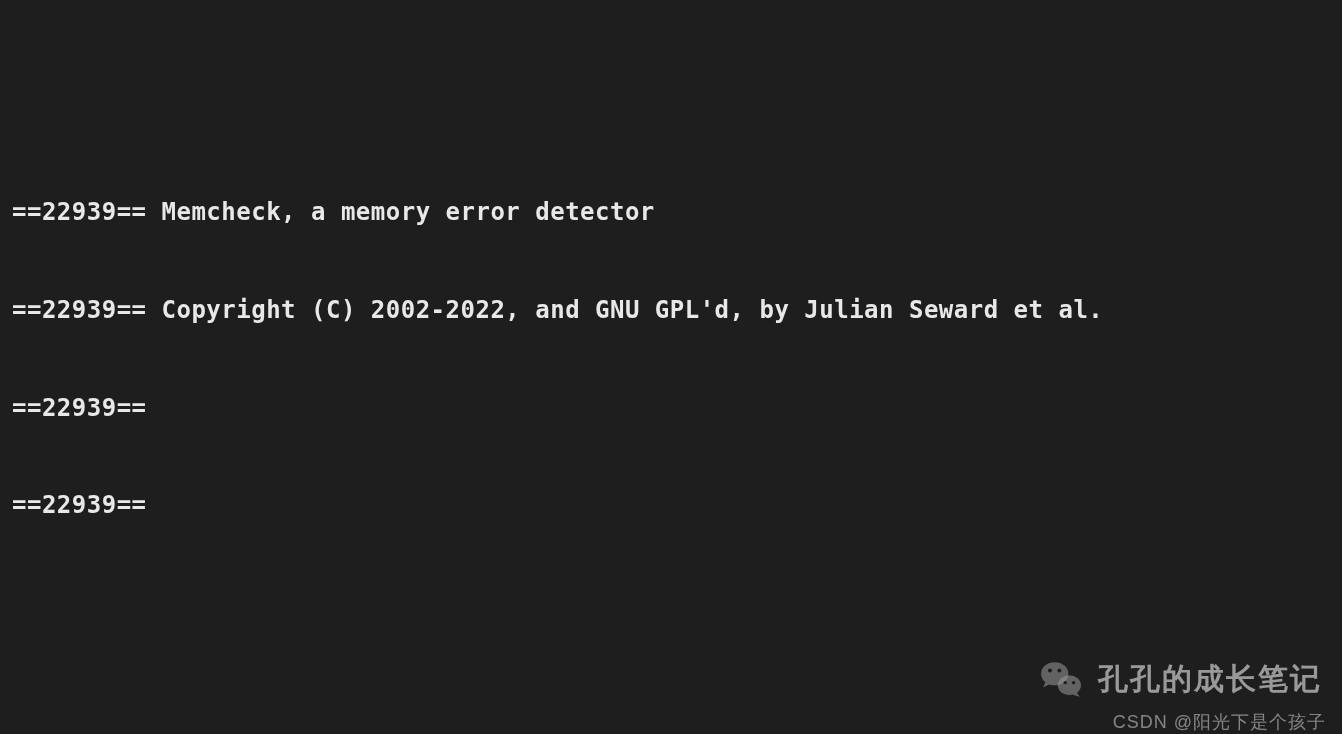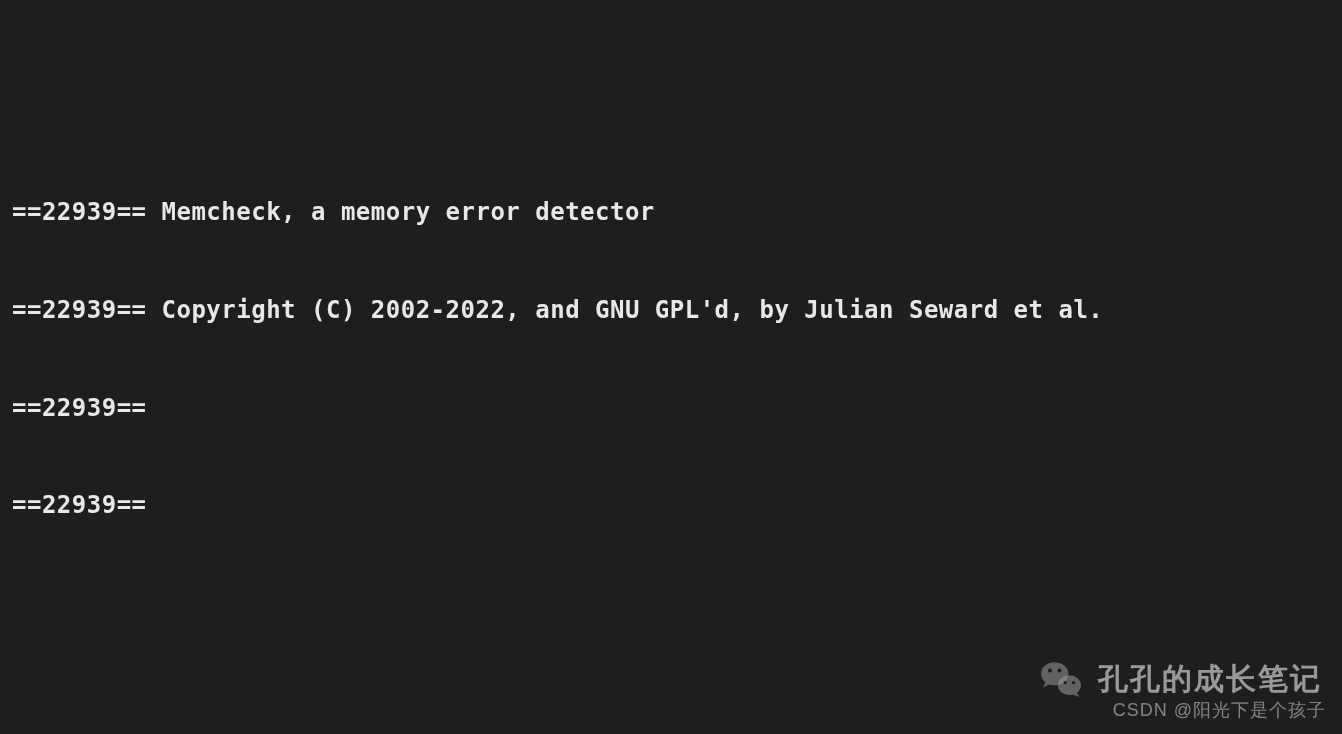"CSDN @阳光下是个孩子" .wm-csdn { bottom: 12px -> 0 }
